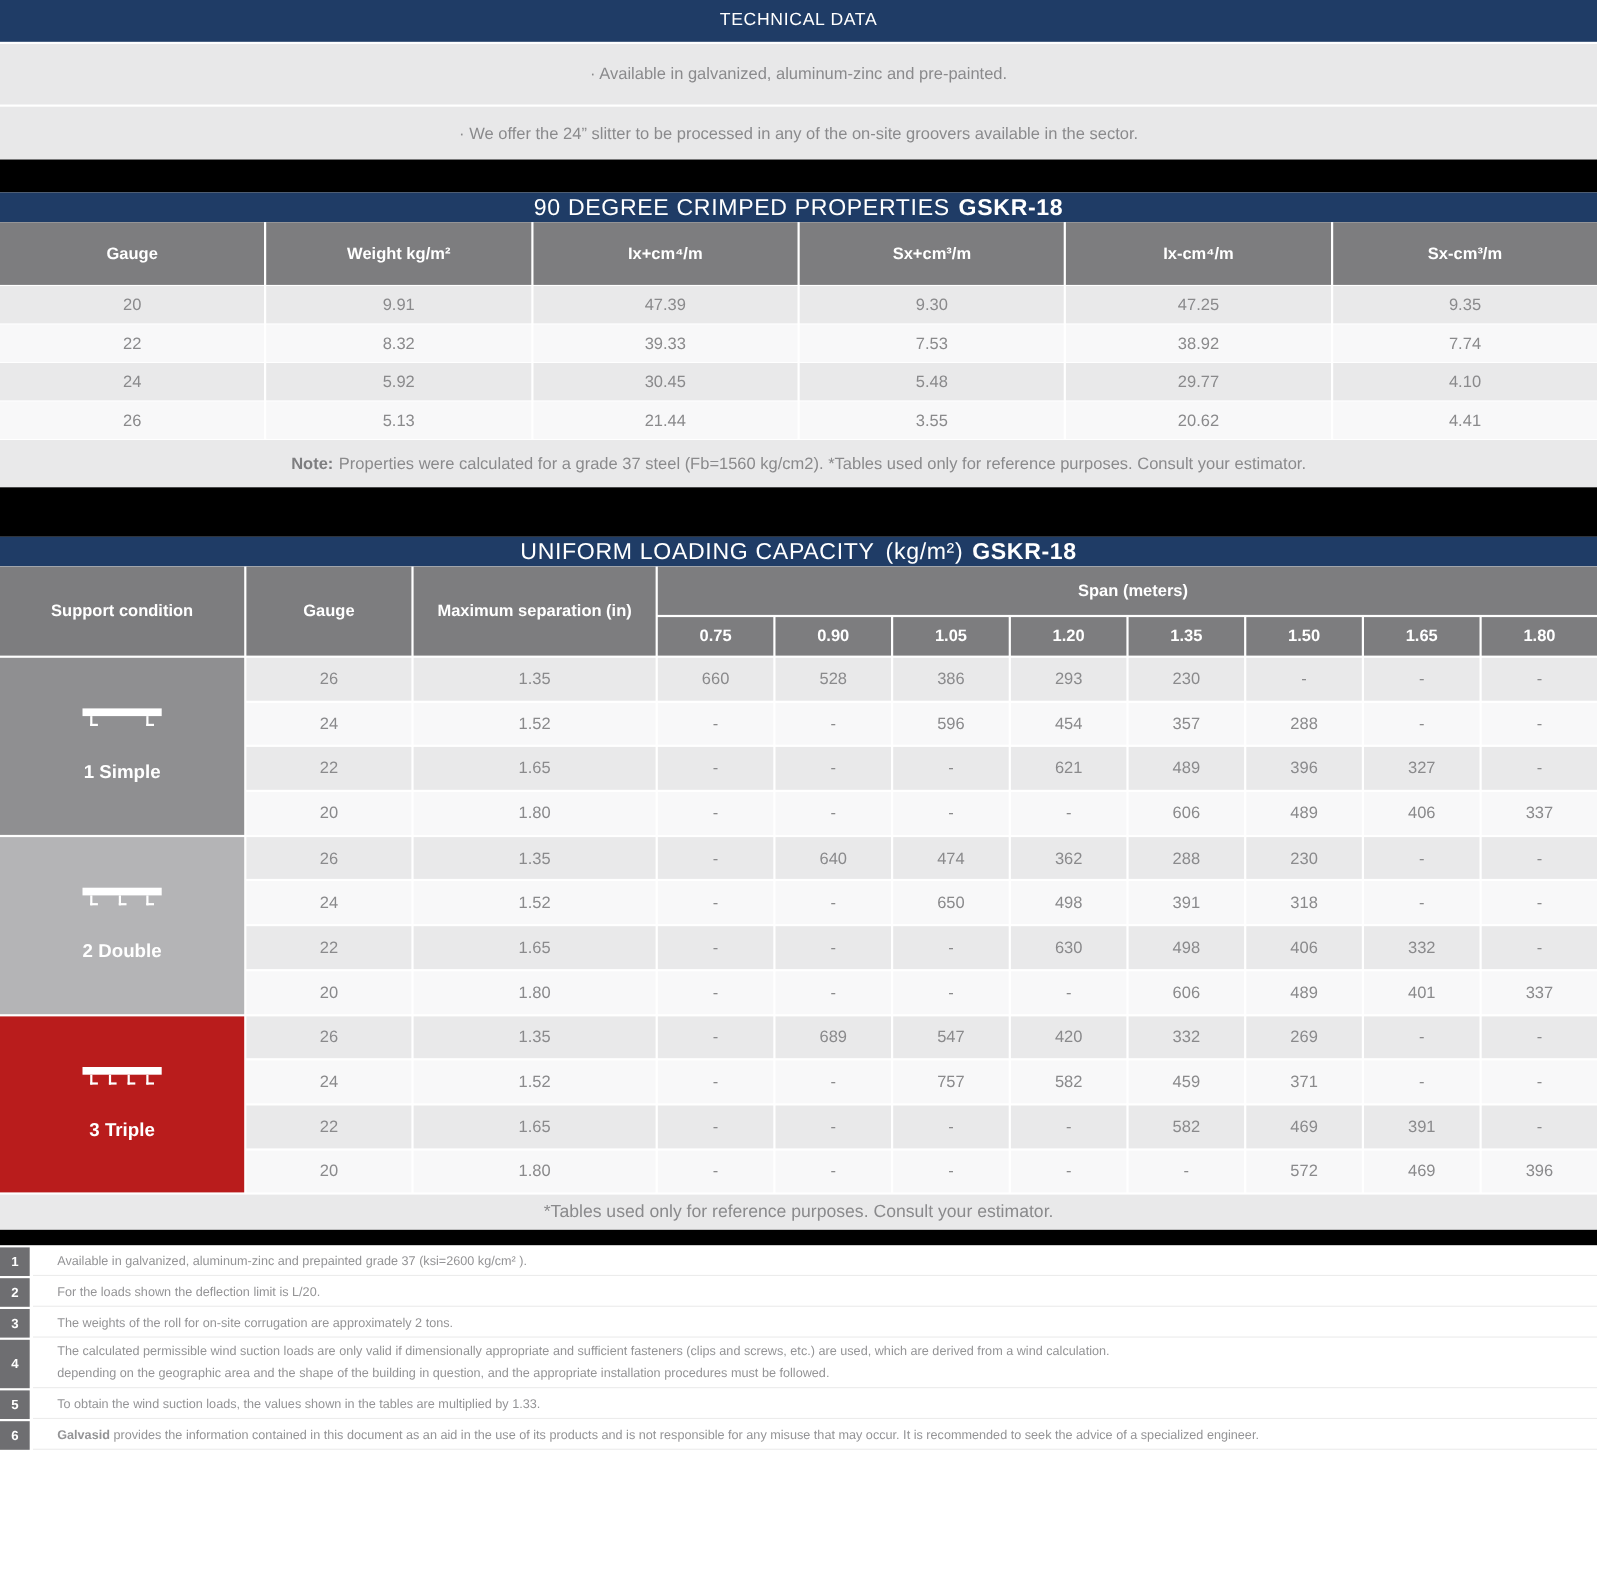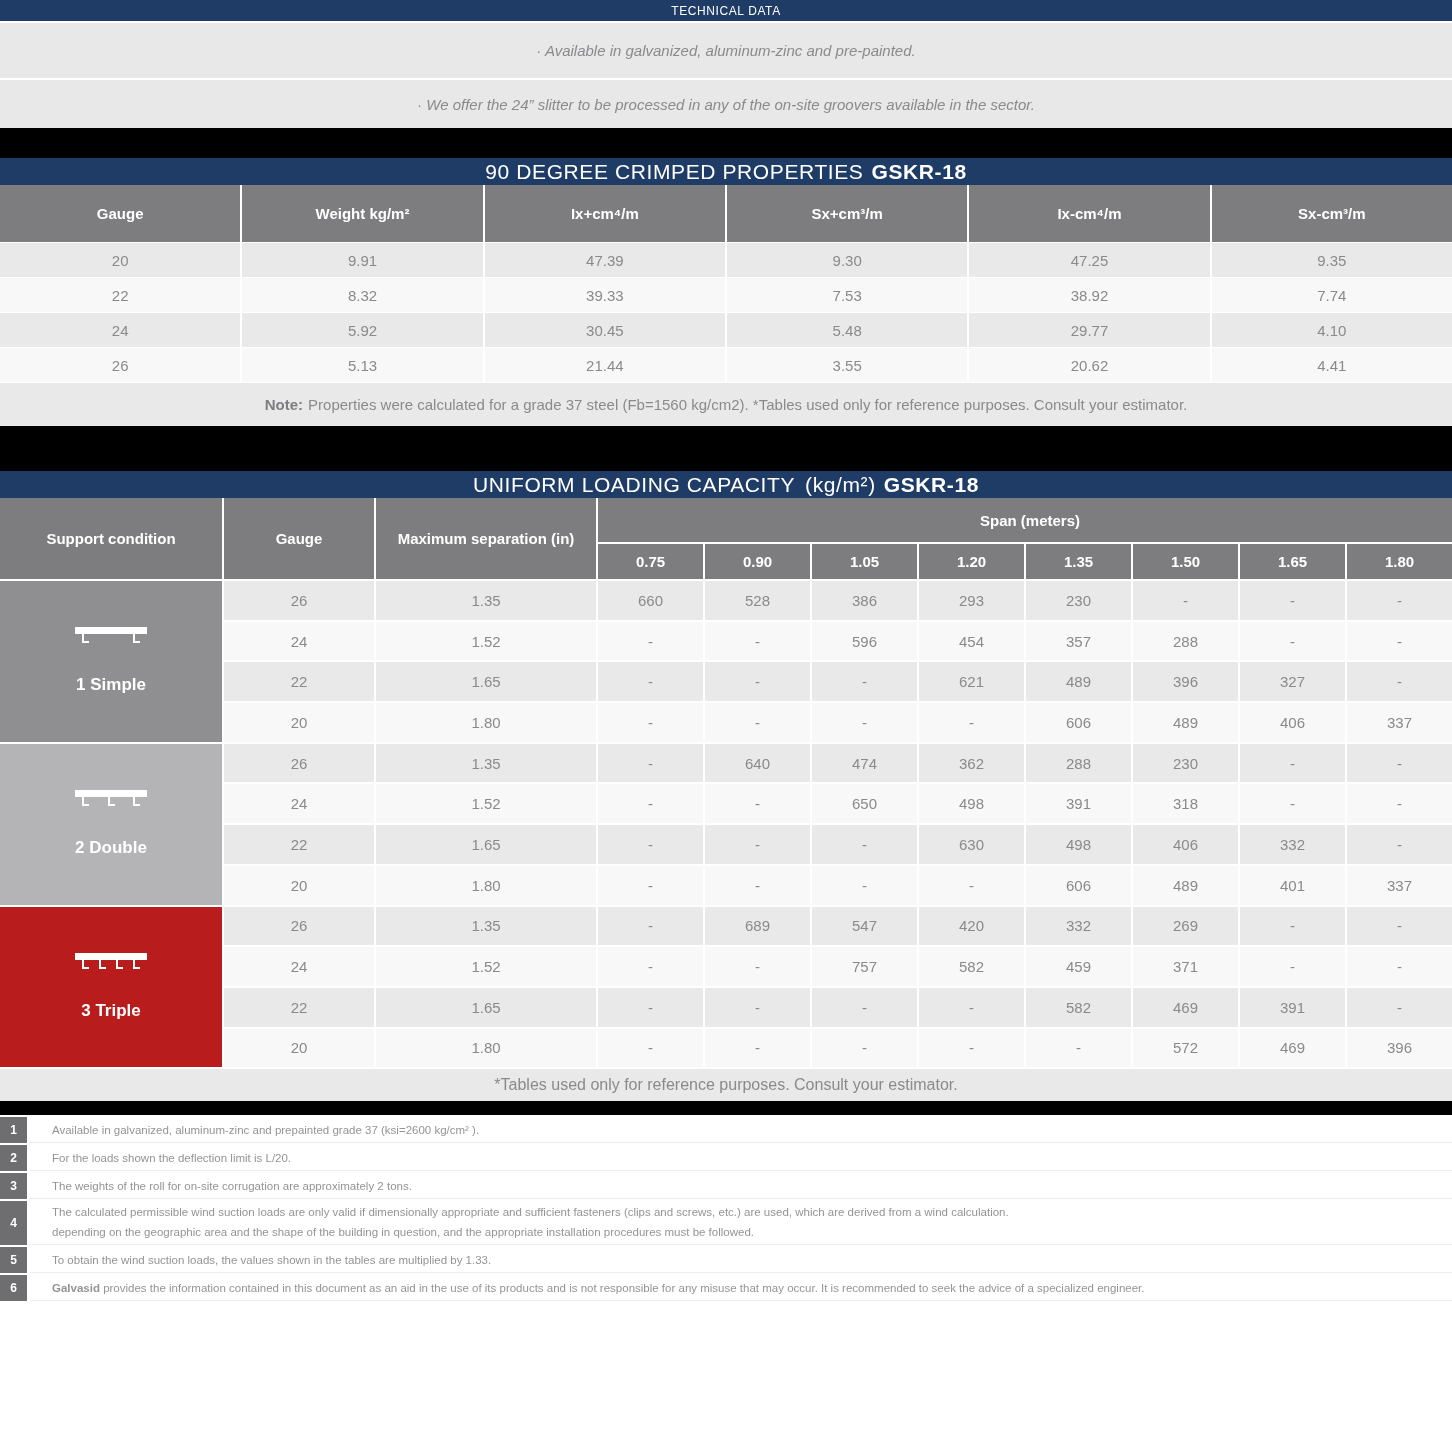"TECHNICAL DATA" .navy-bar { font-size: 12px -> 16px; height: 21px -> 38px }
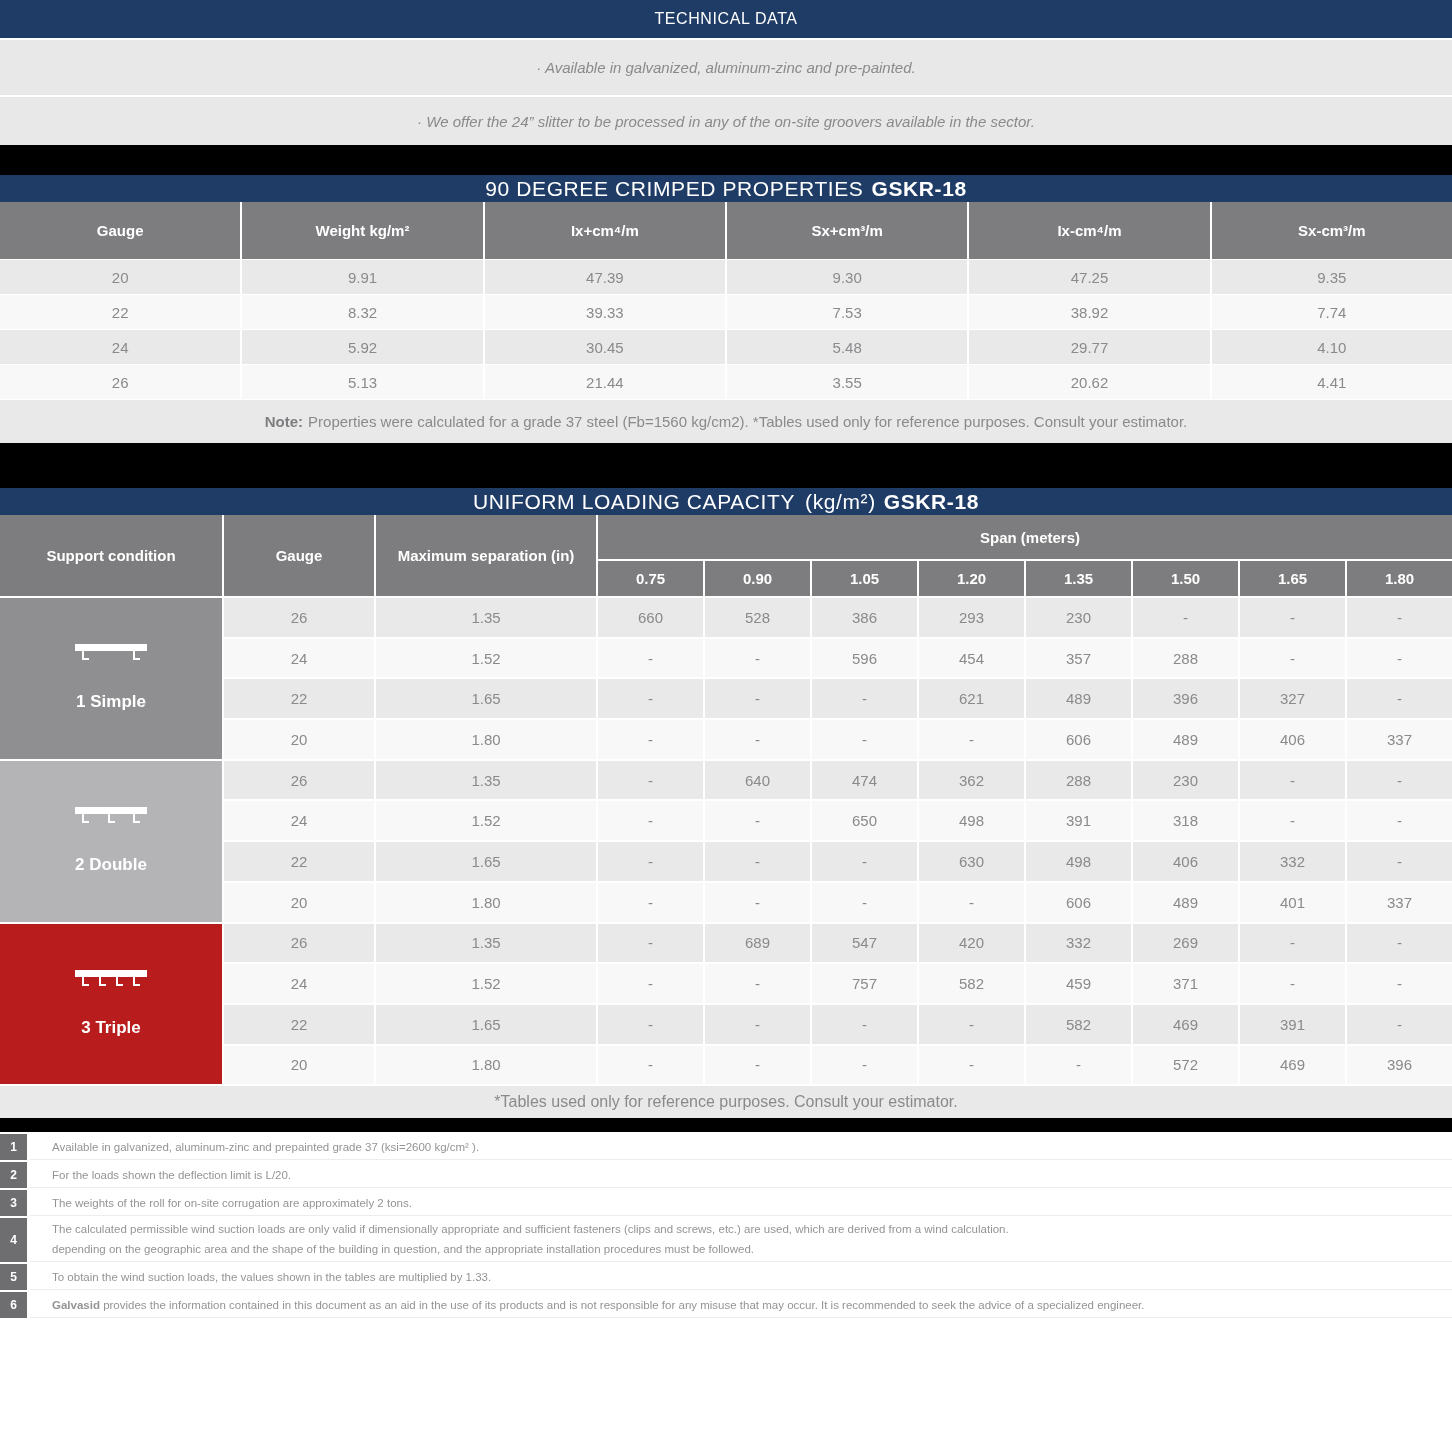"· Available in galvanized, aluminum-zinc" .bullet-row.a { font-style: italic -> none }
